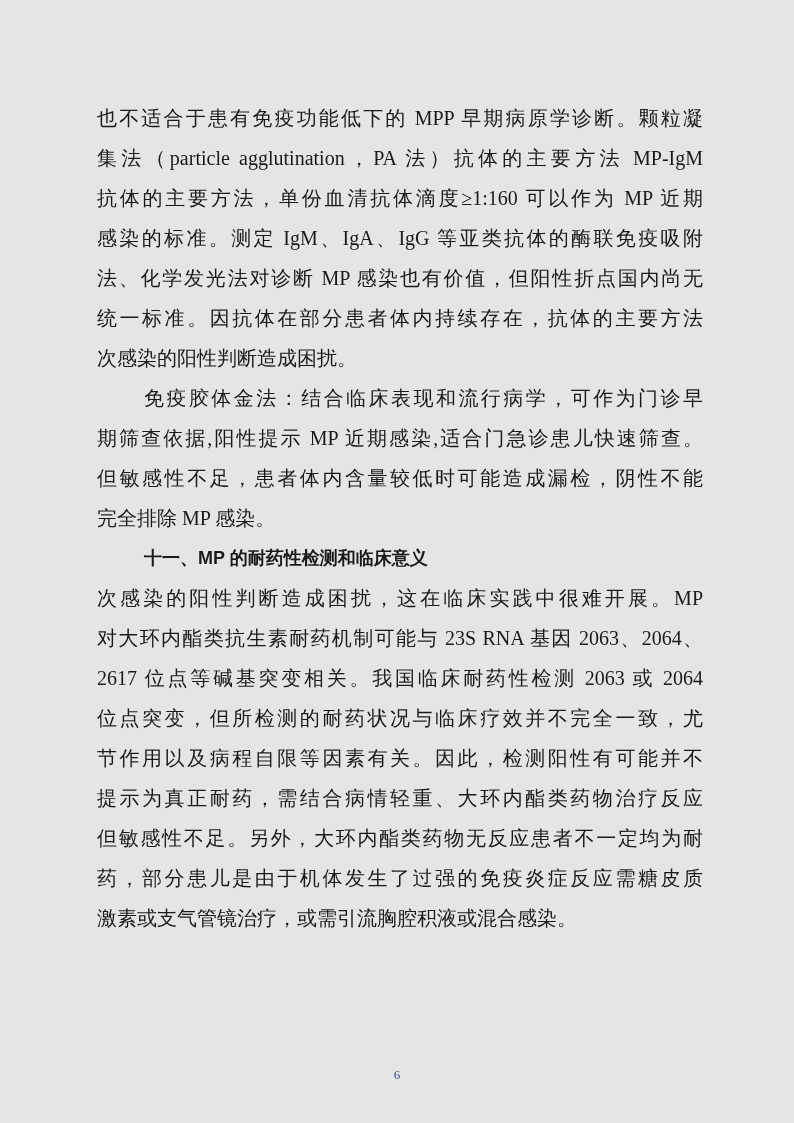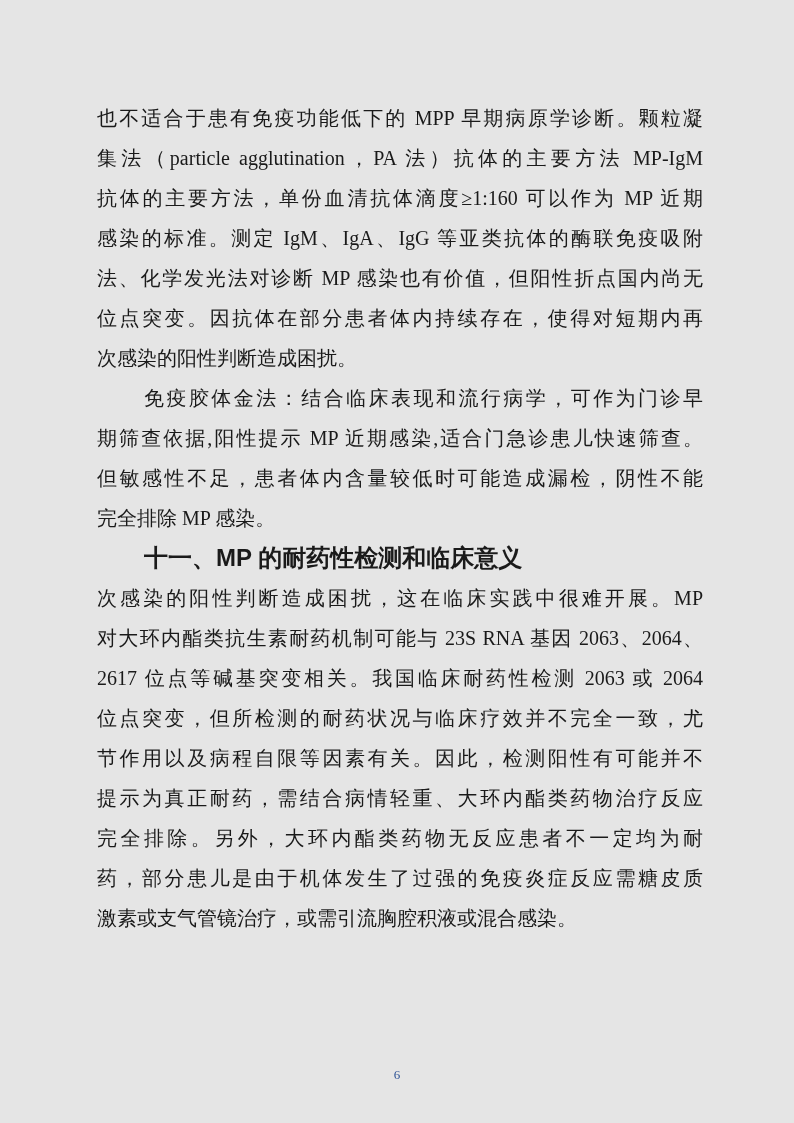"位点突变。因抗体在部分患者体内持续存在，使得对短期内再" div.text-line { text: 位点突变。因抗体在部分患者体内持续存在，使得对短期内再 -> 统一标准。因抗体在部分患者体内持续存在，抗体的主要方法 }
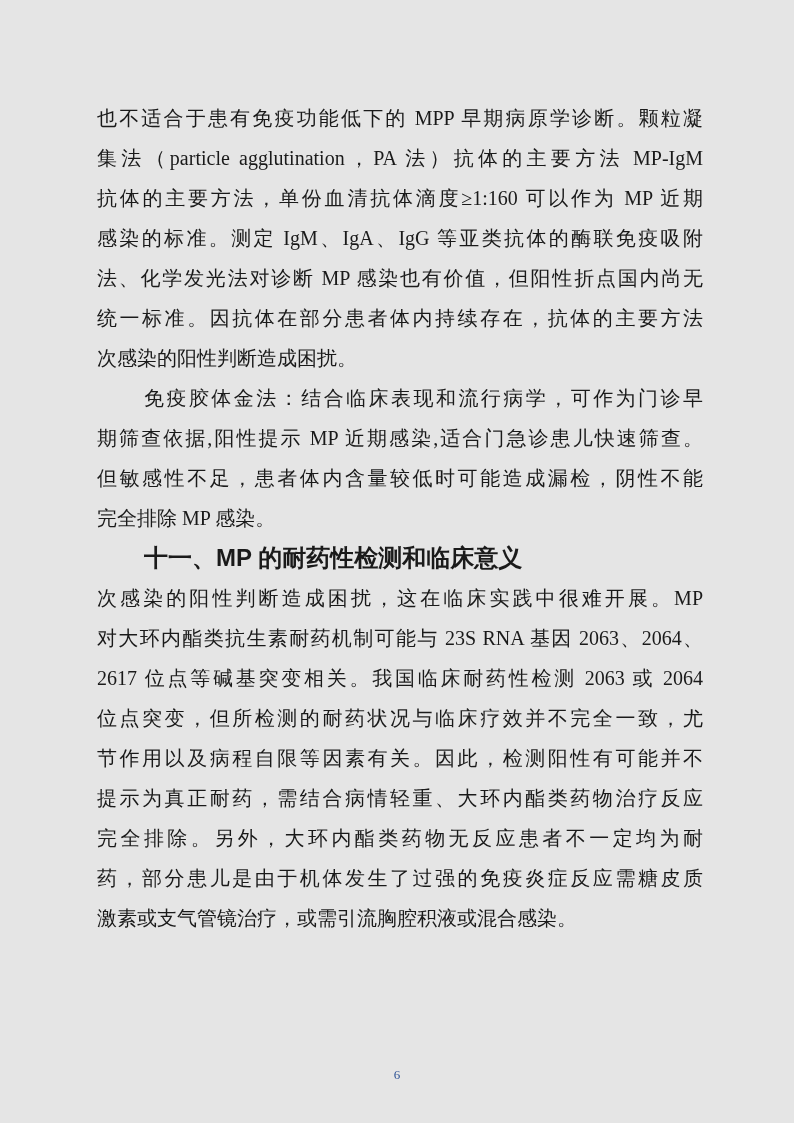"十一、MP 的耐药性检测和临床意义" .text-line.heading { font-size: 24px -> 18px }
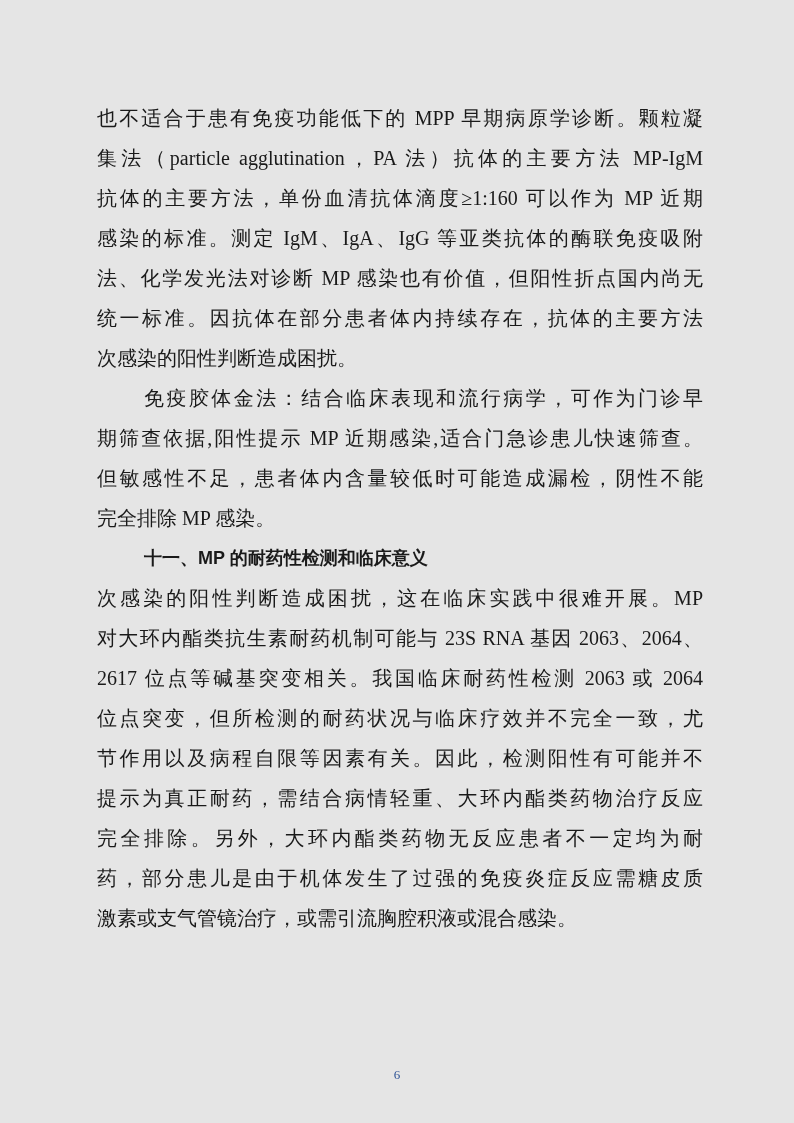"完全排除。另外，大环内酯类药物无反应患者不一定均为耐" div.text-line { text: 完全排除 -> 但敏感性不足 }
